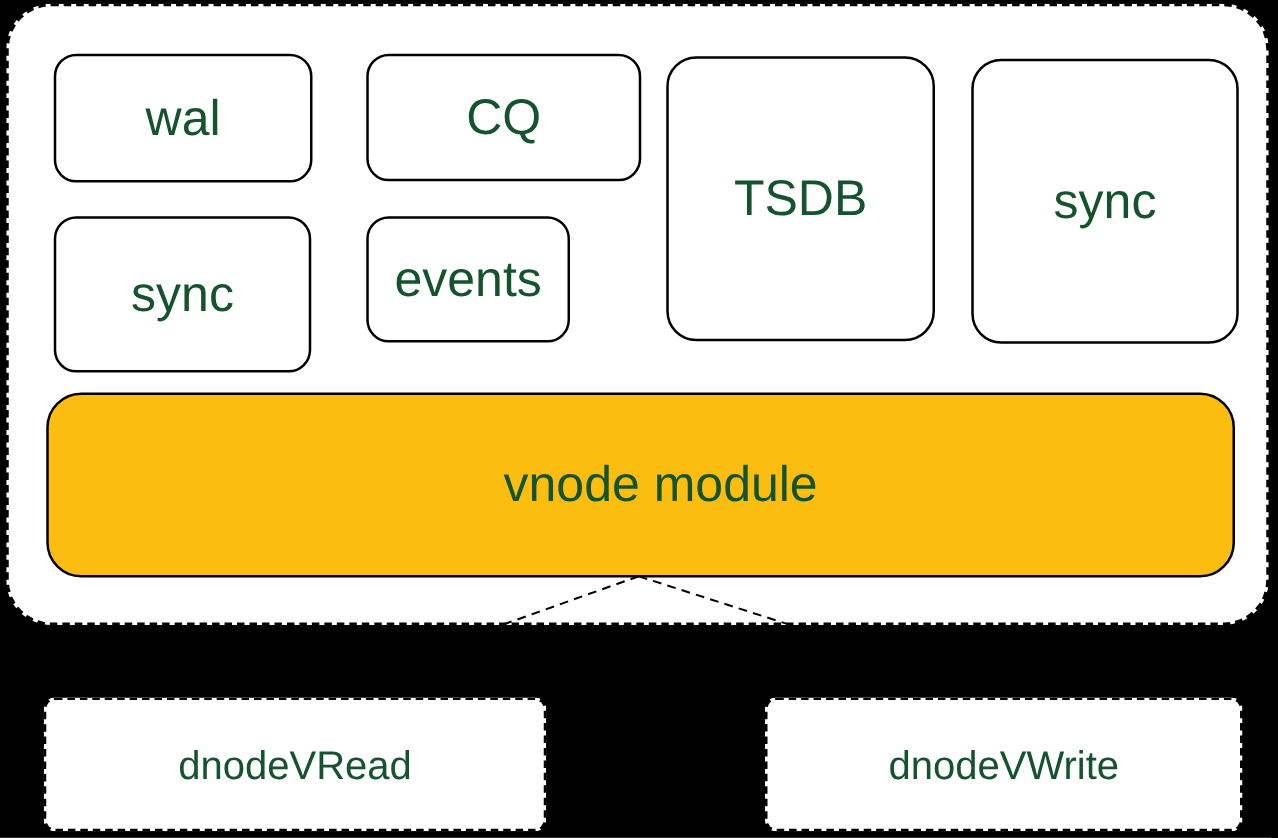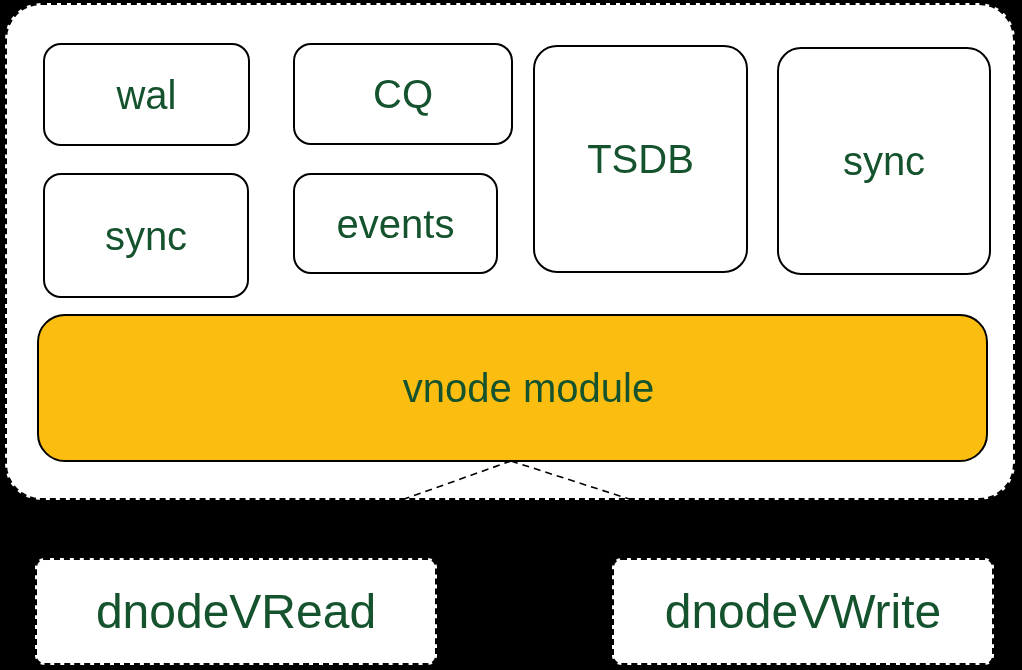"events" #box-events { width: 205px -> 163px }
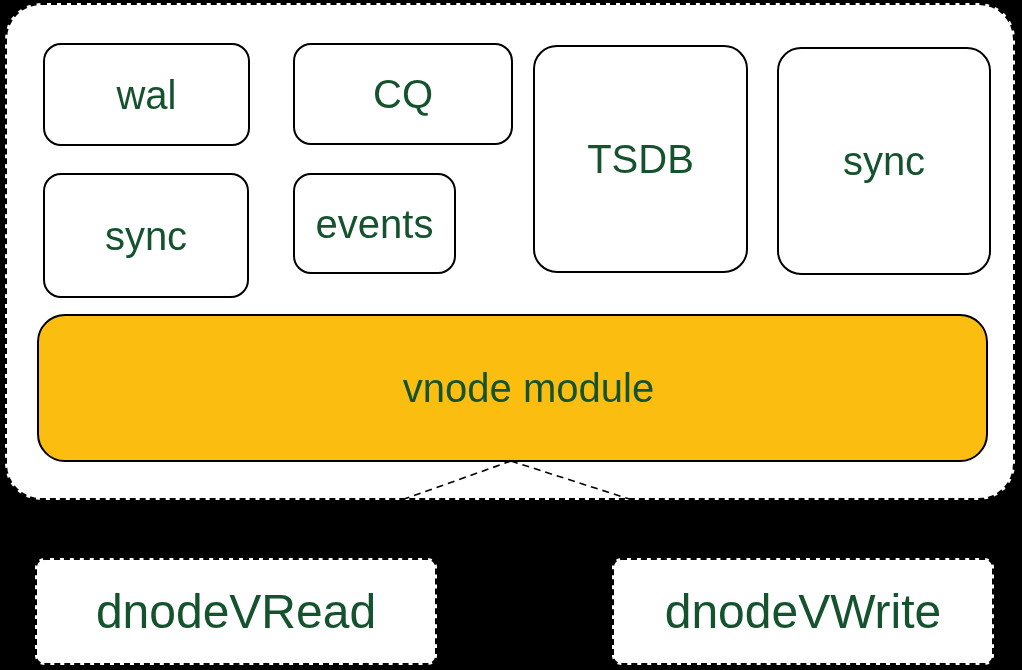"dnodeVRead" .dnode { font-size: 48px -> 32px }
